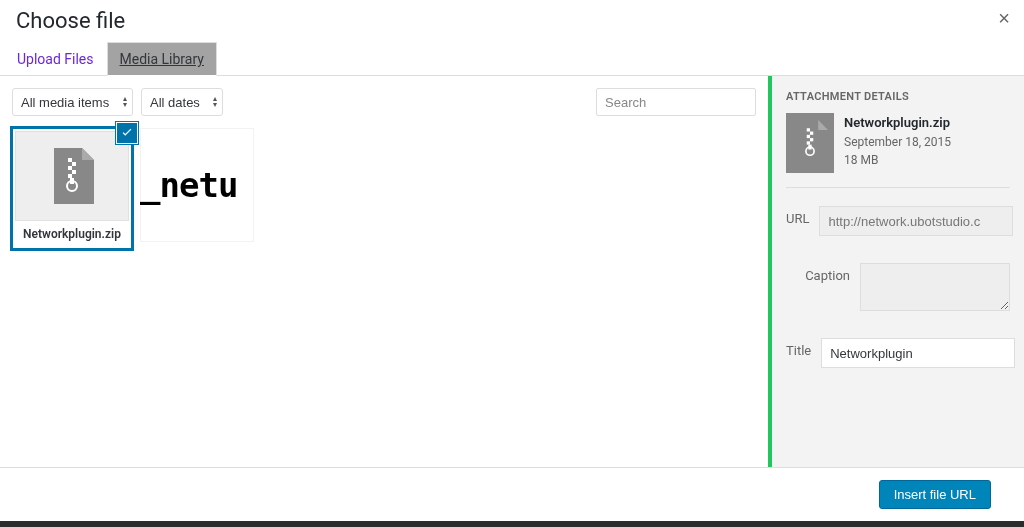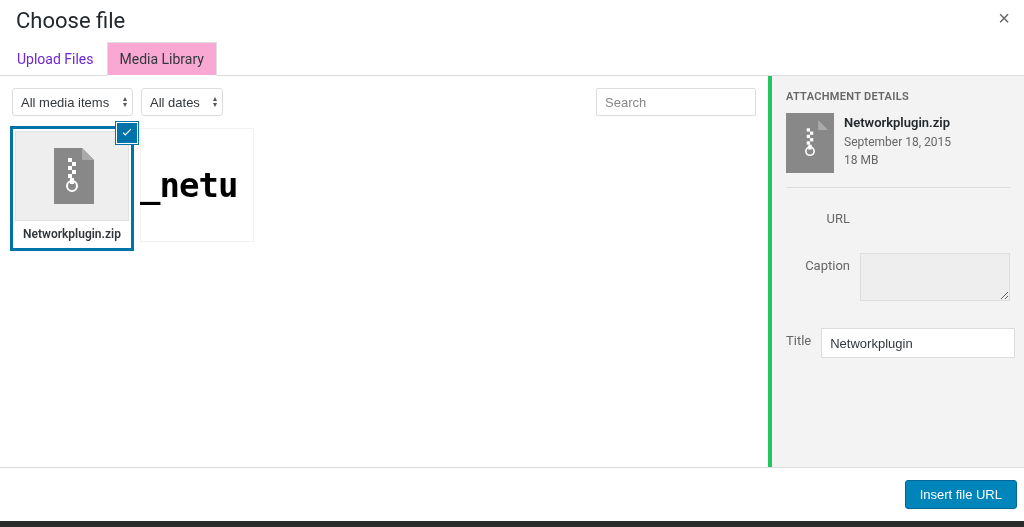"Media Library" .tab.active { background: #f9a8d4 -> #a3a3a3; text-decoration: none -> underline }
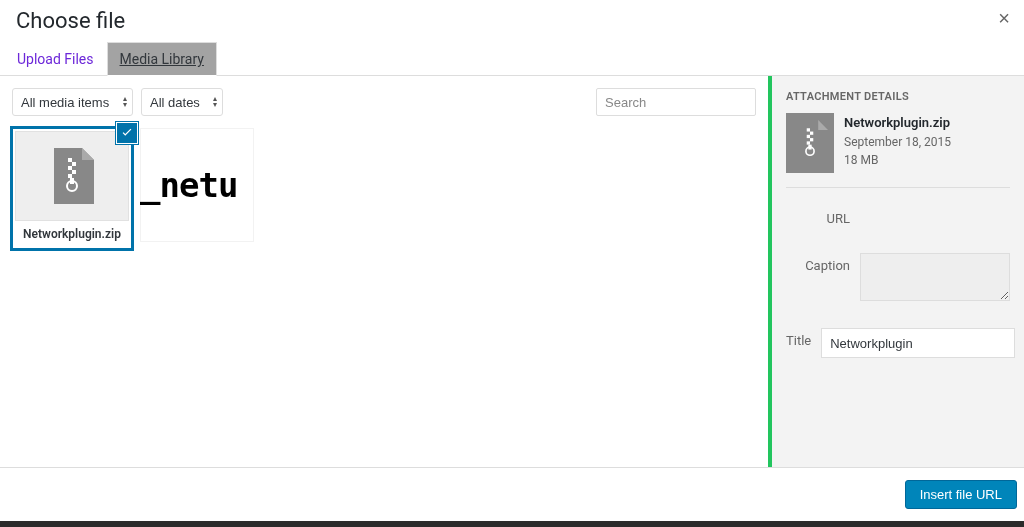"http://network.ubotstudio.c" input.form-input { html: none -> <input> }
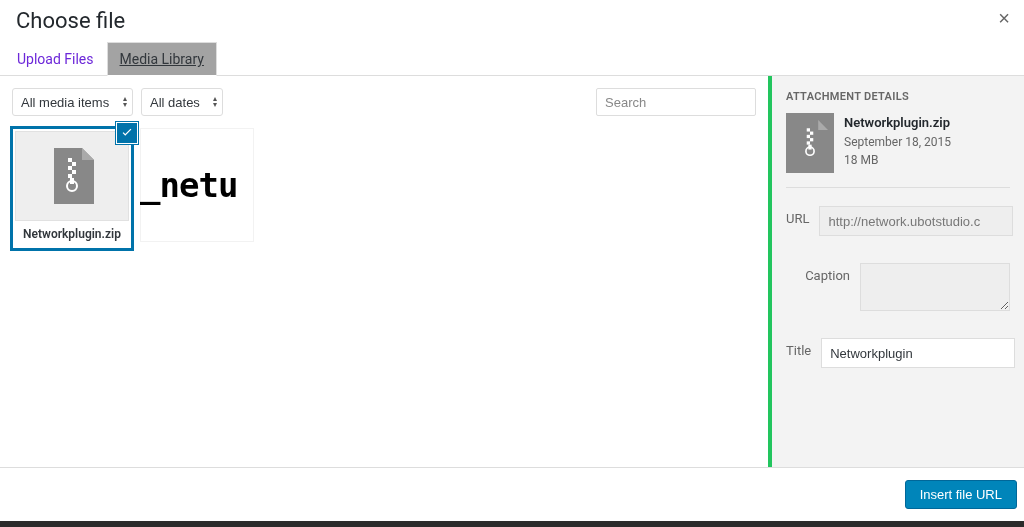"Insert file URL" .footer { padding: 12px 7px -> 12px 33px }
